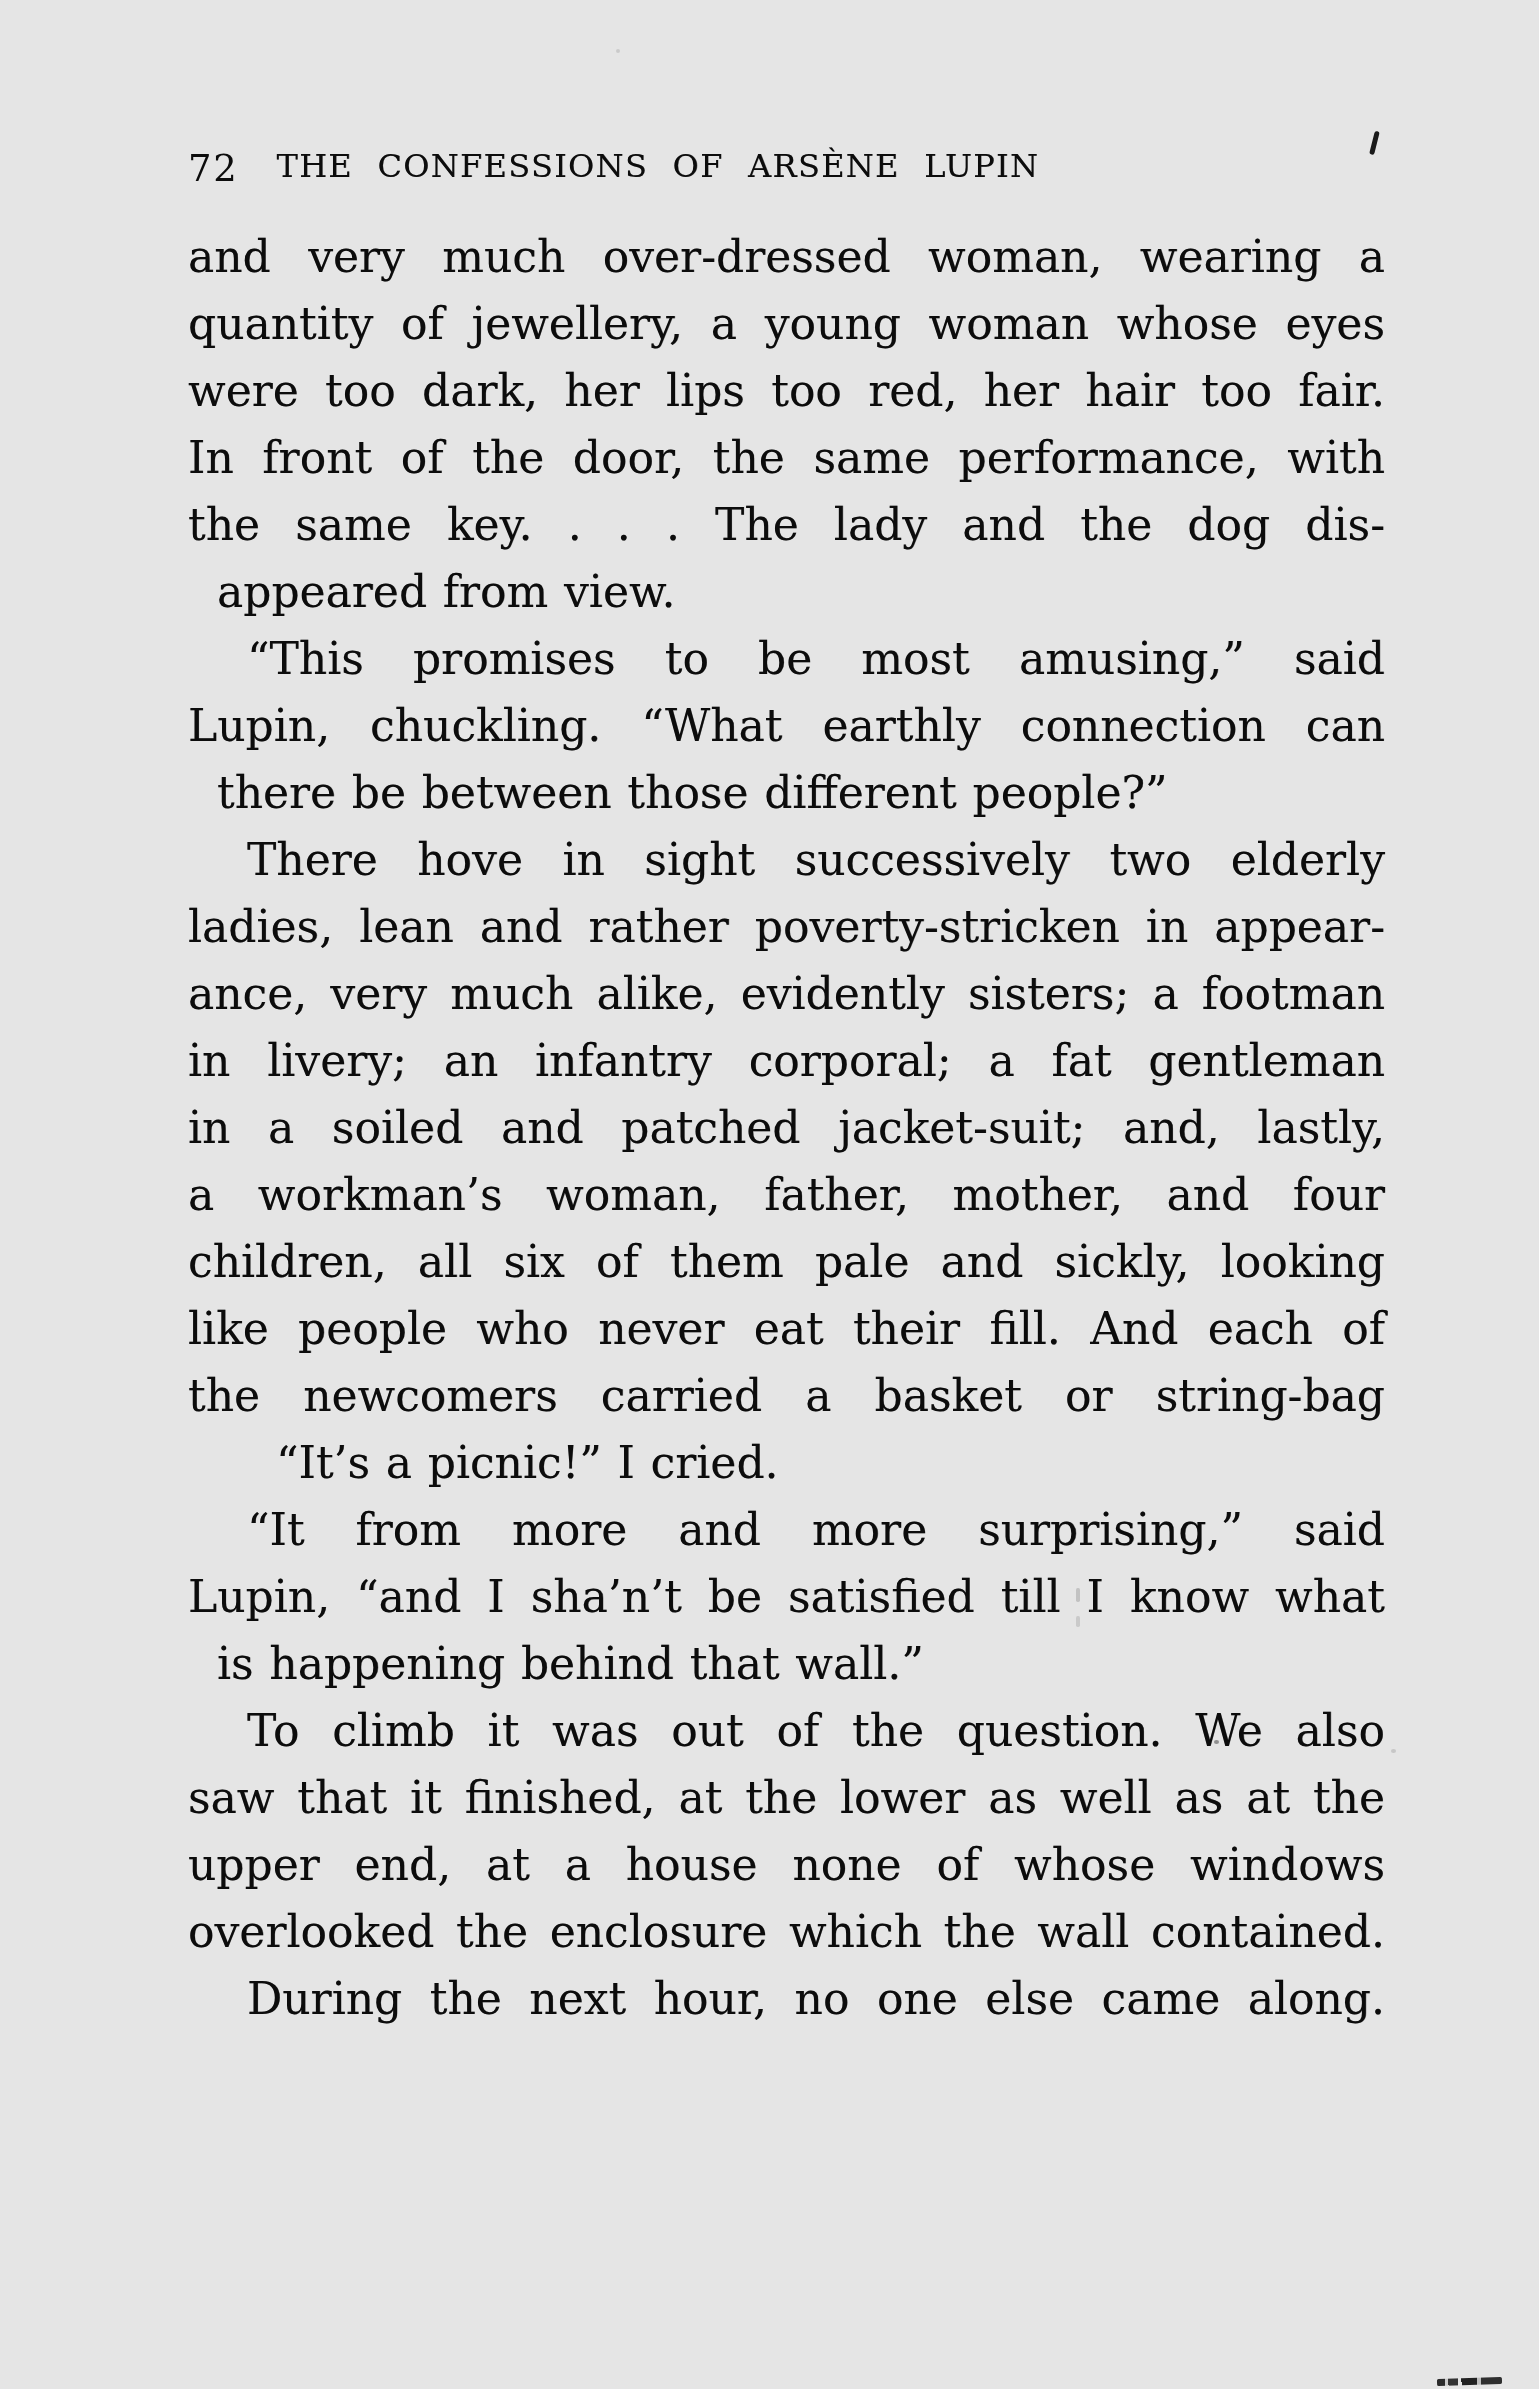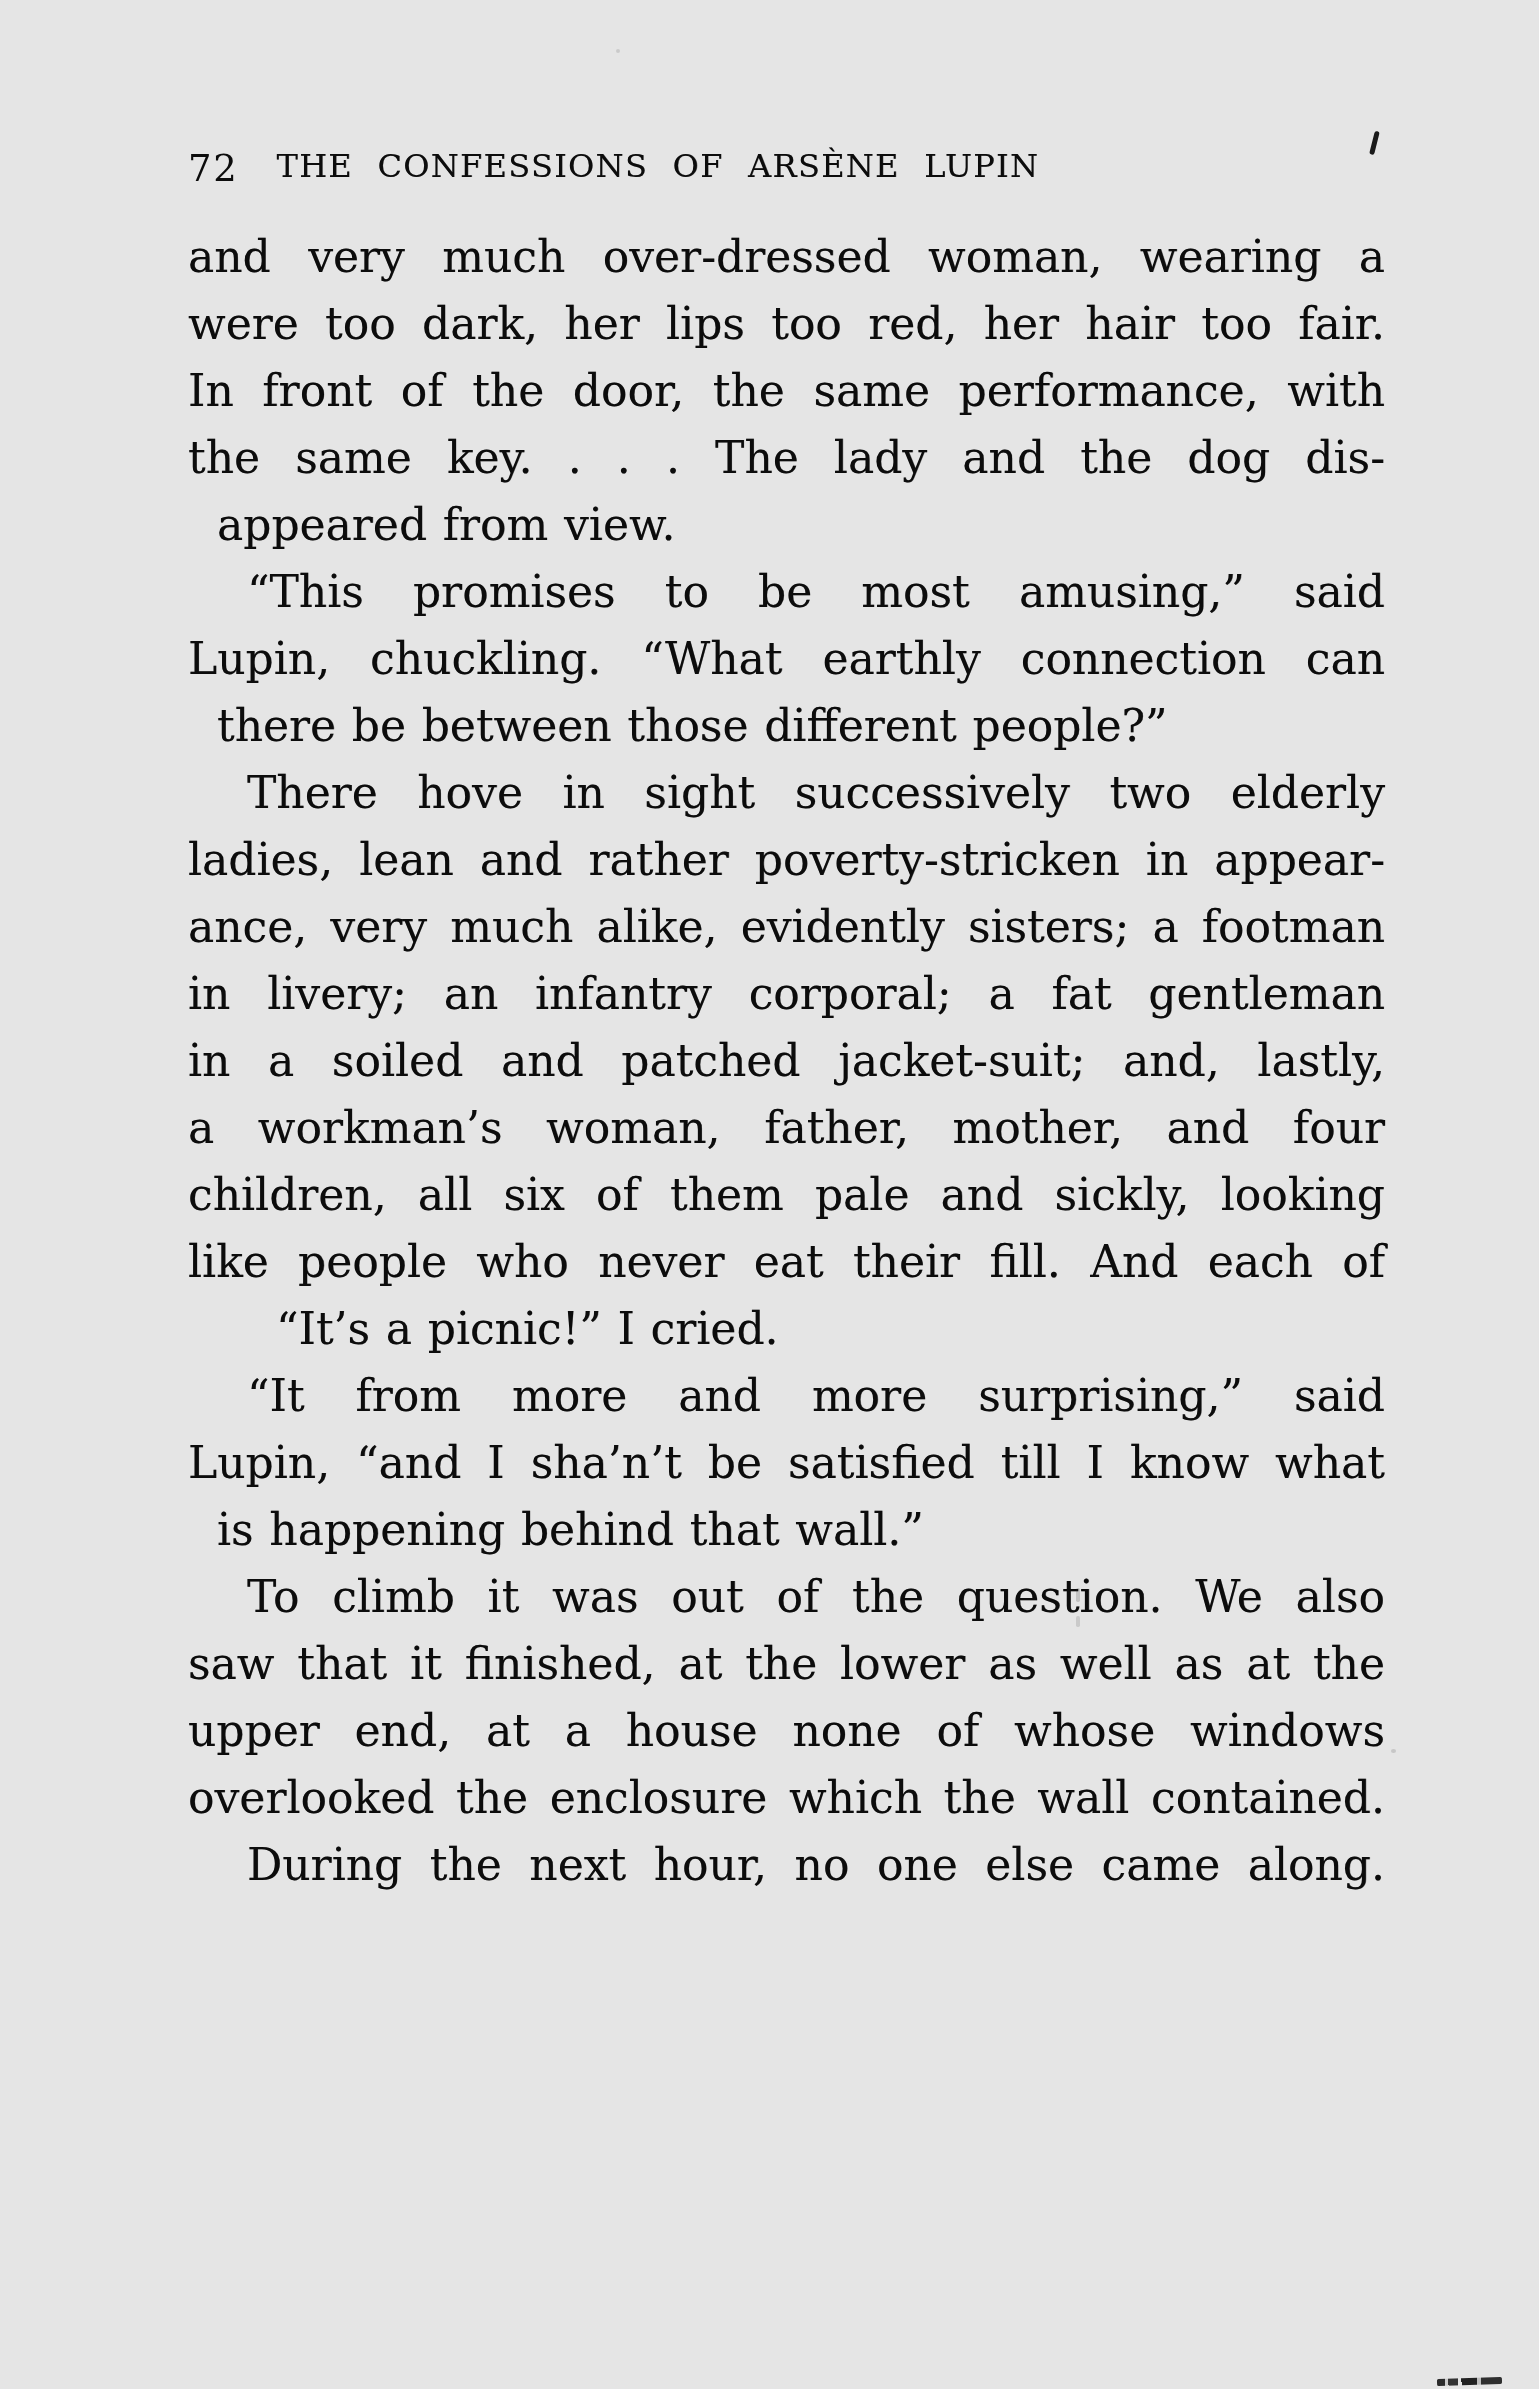"quantity of jewellery, a young" div.line { html: none -> <div>quantity of jewellery, a young woman whose eyes</div> }
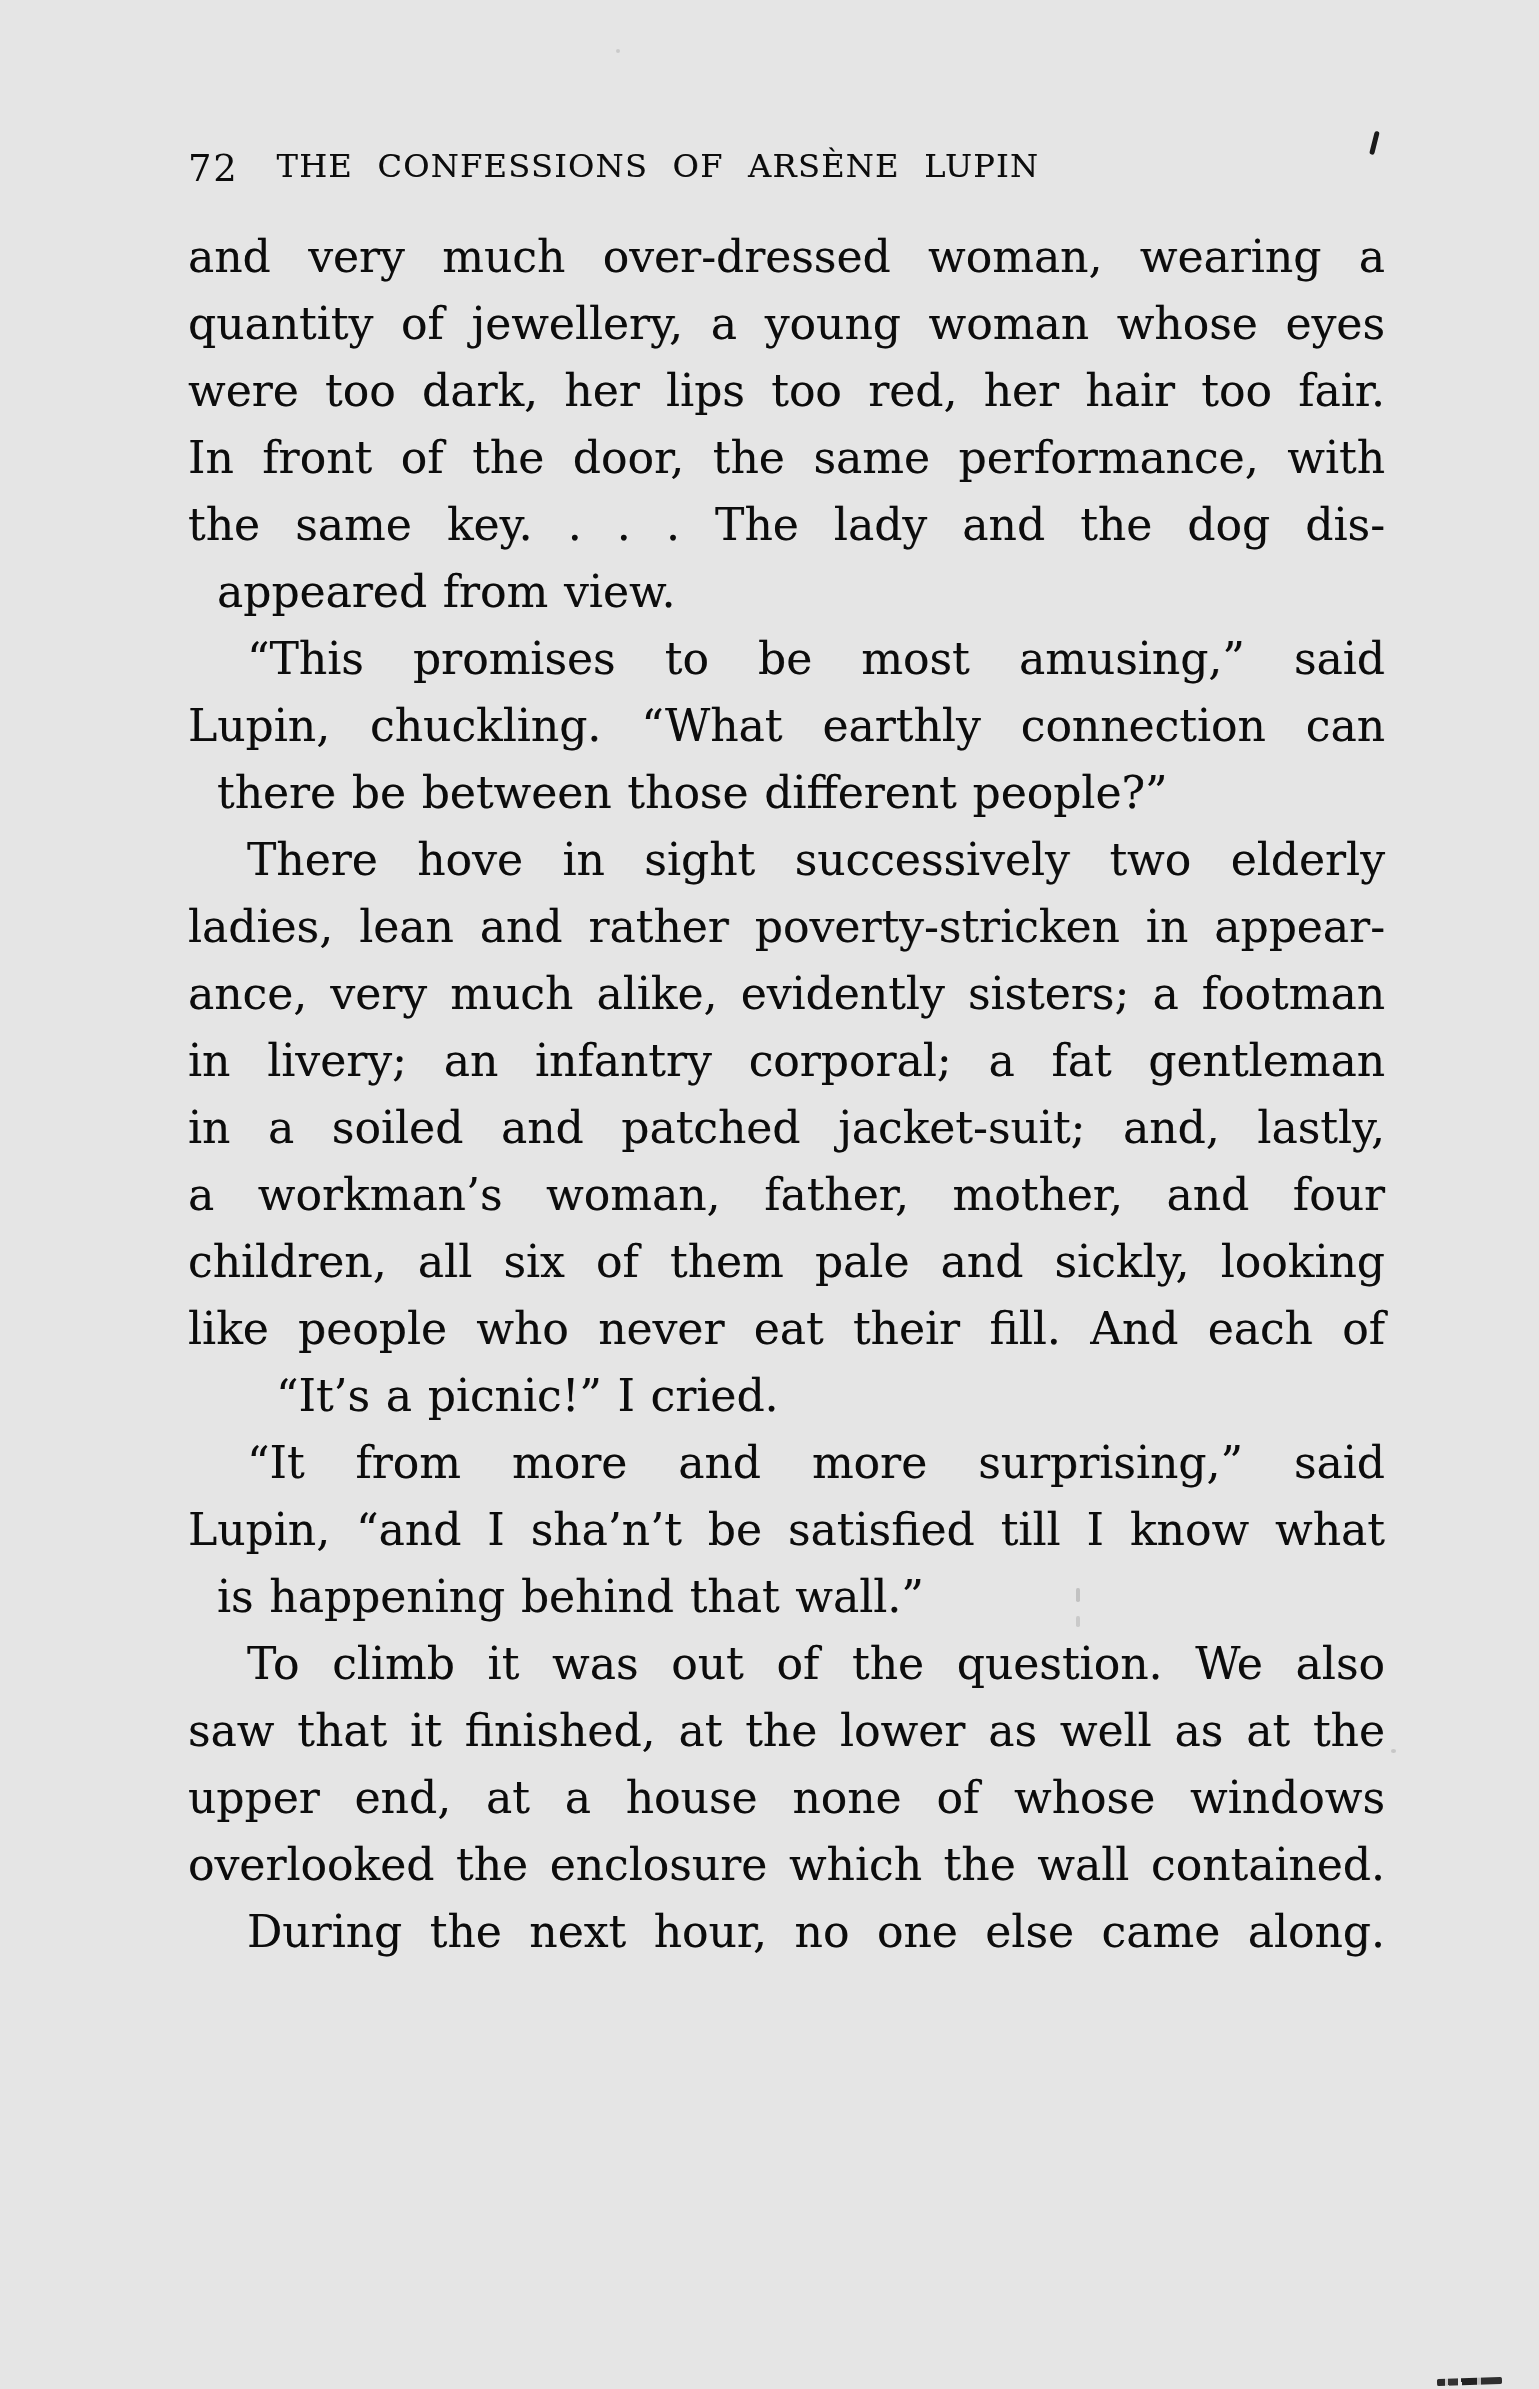"the newcomers carried a basket" div.line { html: none -> <div>the newcomers carried a basket or string-bag</div> }
